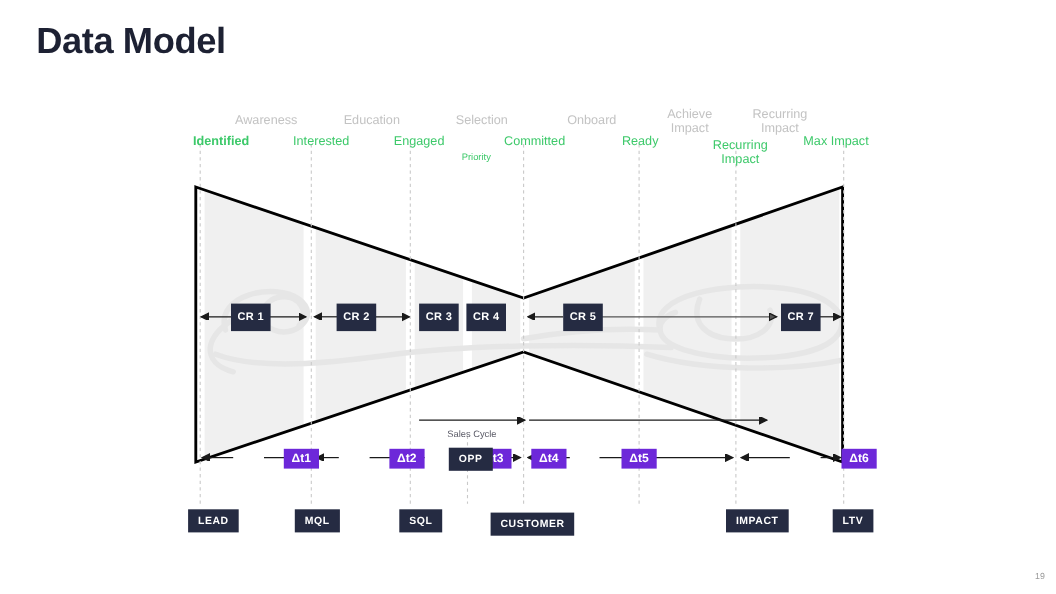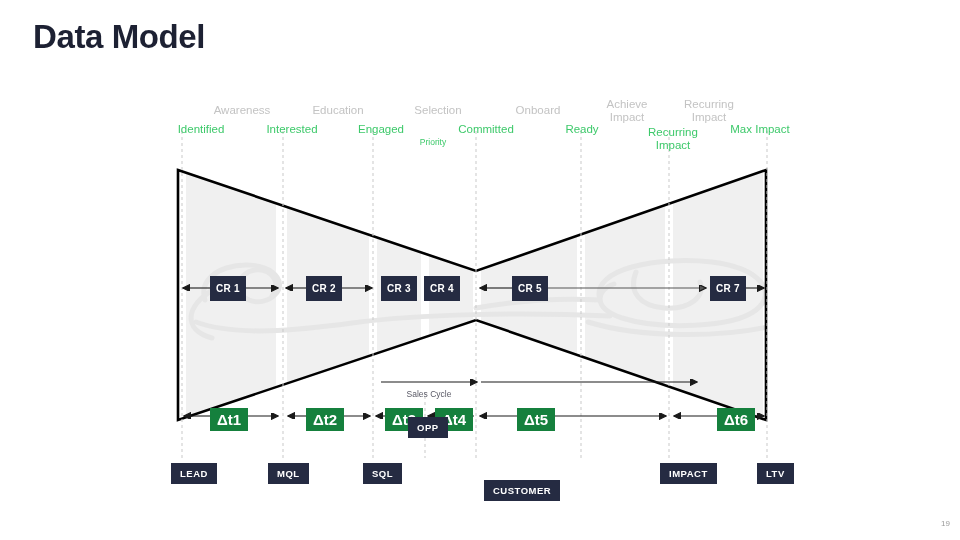"Identified" div.status-lbl { font-weight: none -> bold }
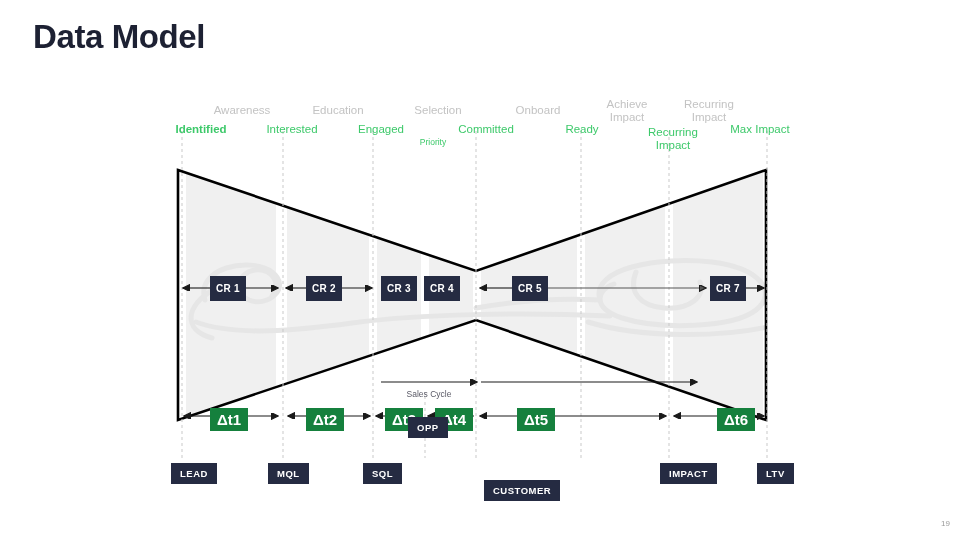"Δt1" .chip.gray { background: #15803d -> #6d28d9; font-size: 15px -> 11px; margin-left: none -> 48px }
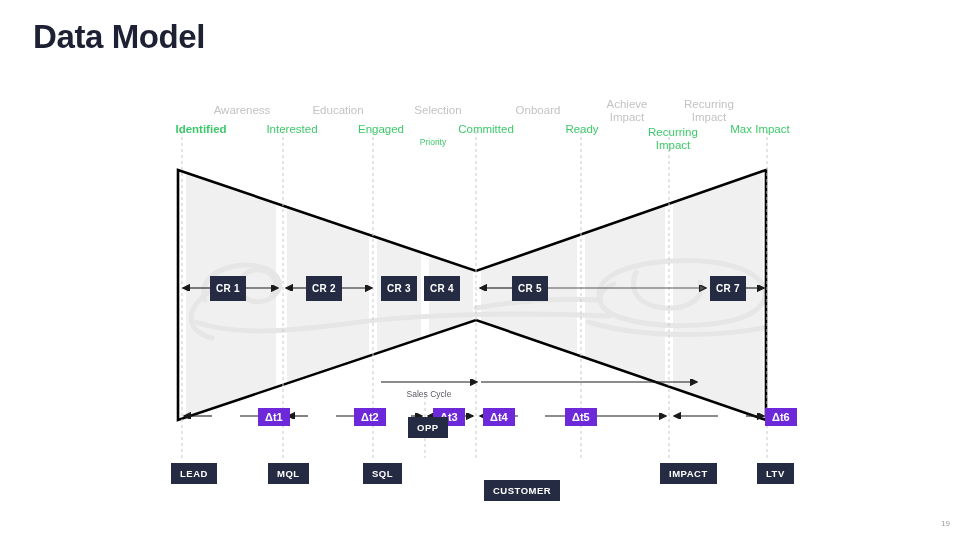"OPP" div.chip { top: 417px -> 407px }
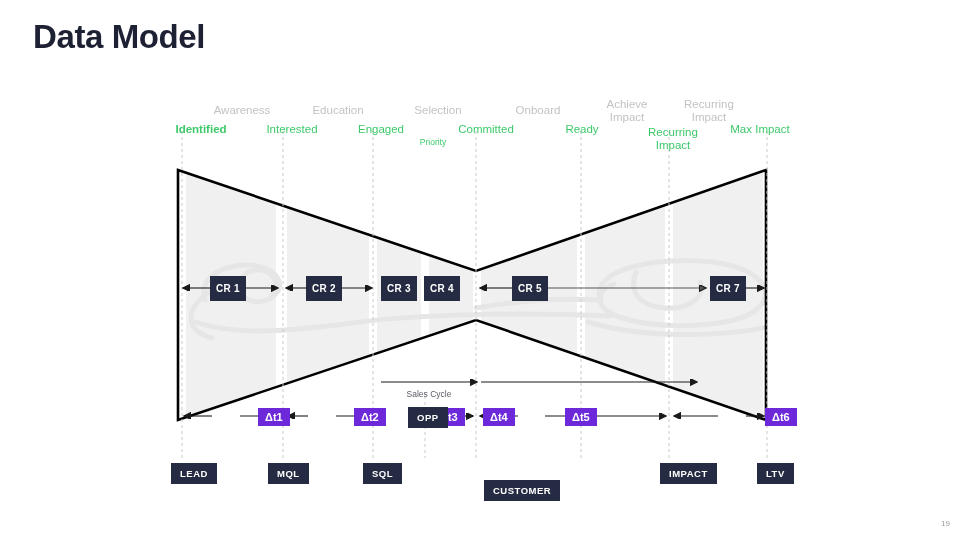"CUSTOMER" div.chip { margin-left: 38px -> none; top: 480px -> 466px }
